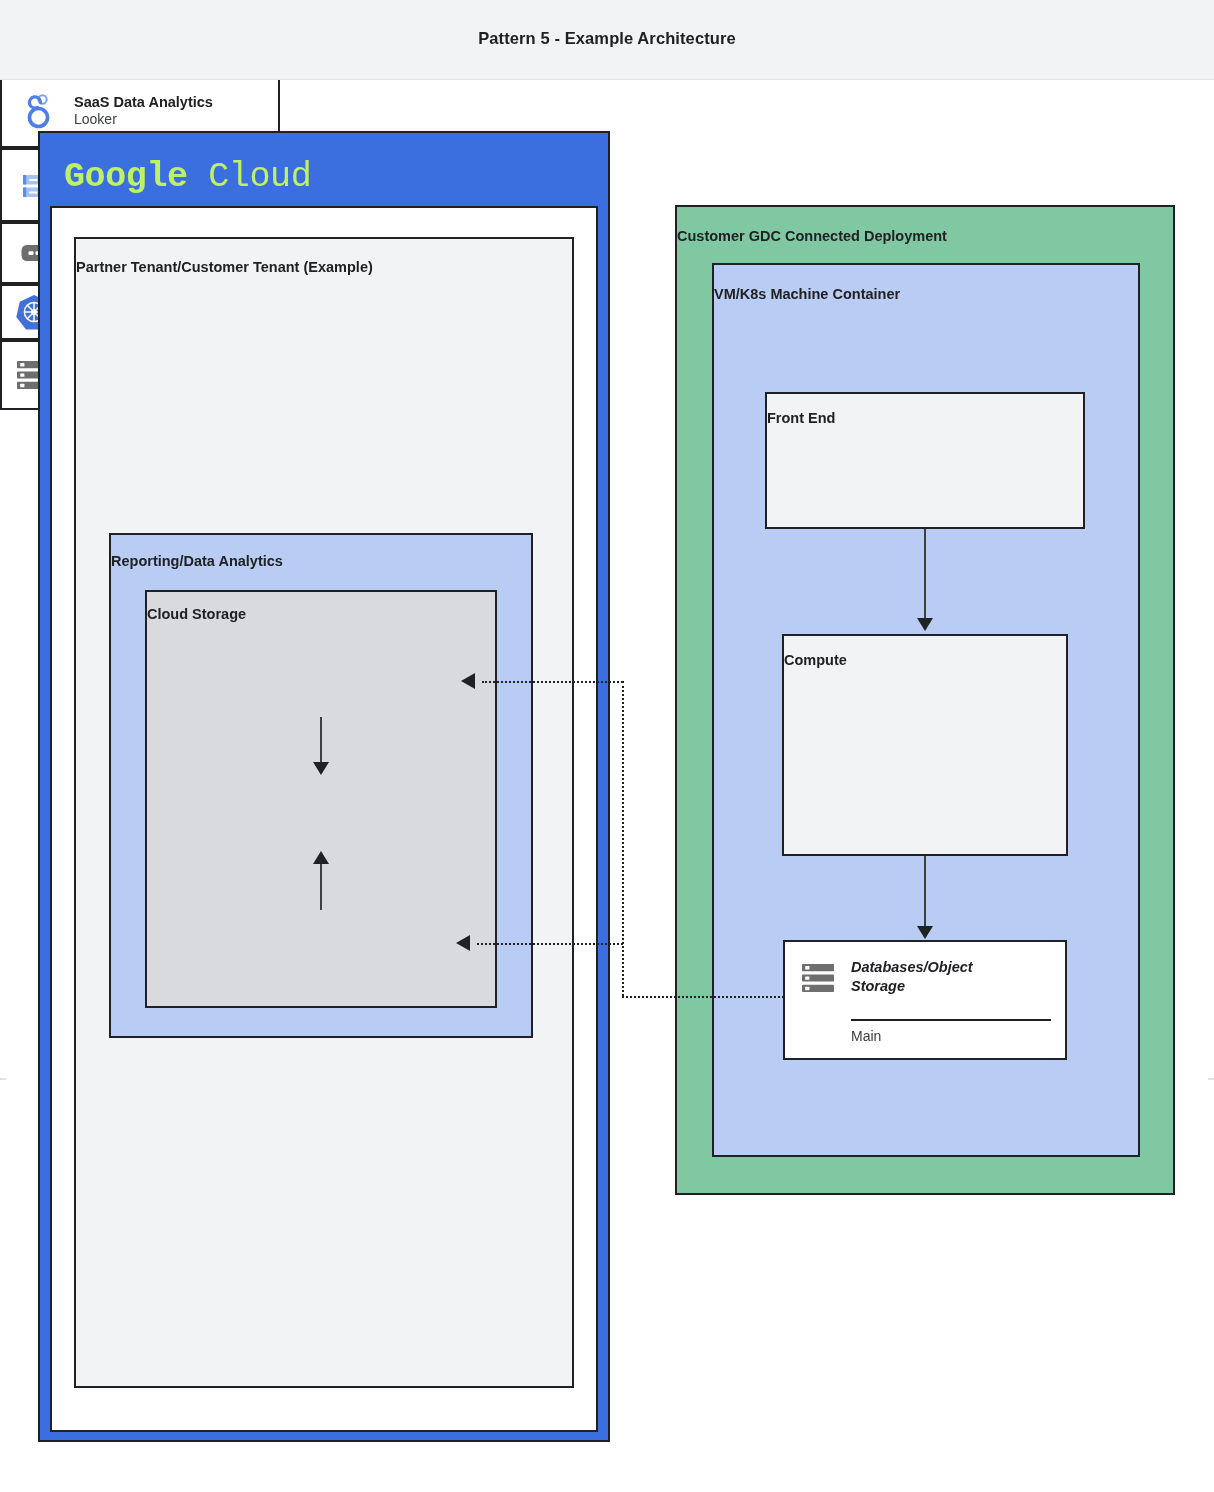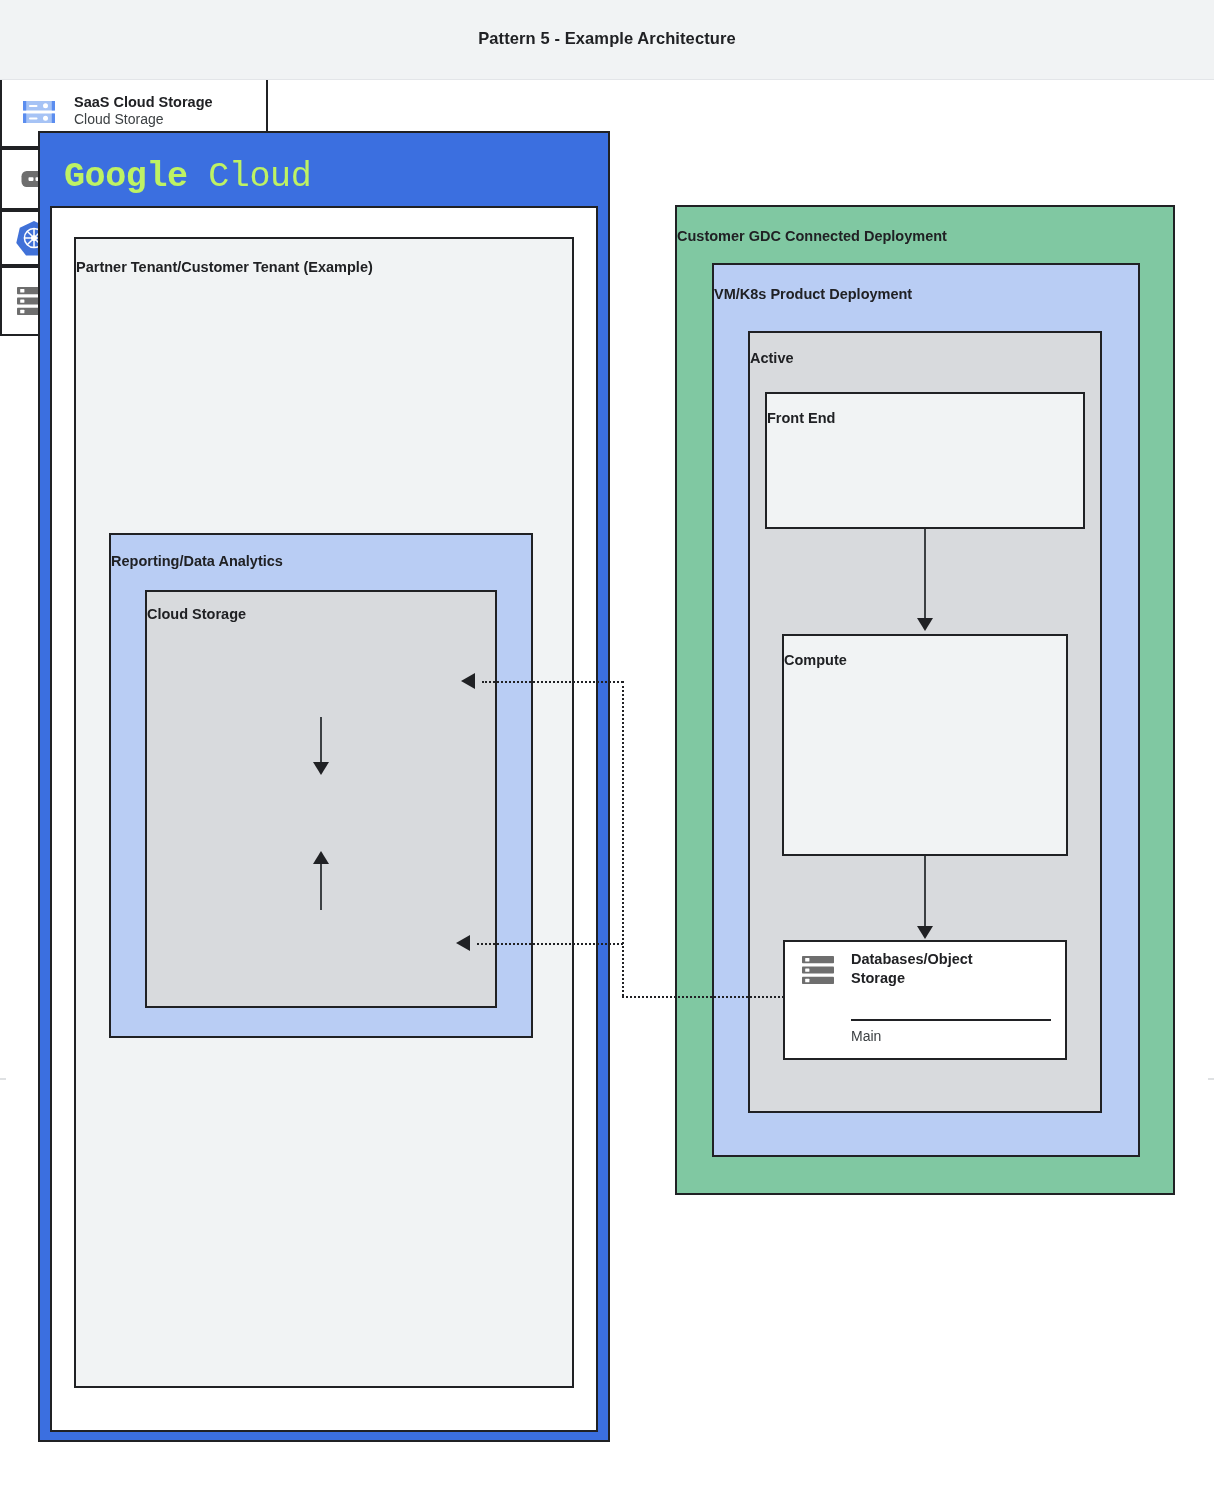"SaaS Data Analytics" div.svc { html: none -> <div> <div> <svg> <circle></circle> <path></path> <circle></circle> </svg> </div> <div> <div>SaaS Data Analytics</div> <div>Looker</div> </div> </div> }
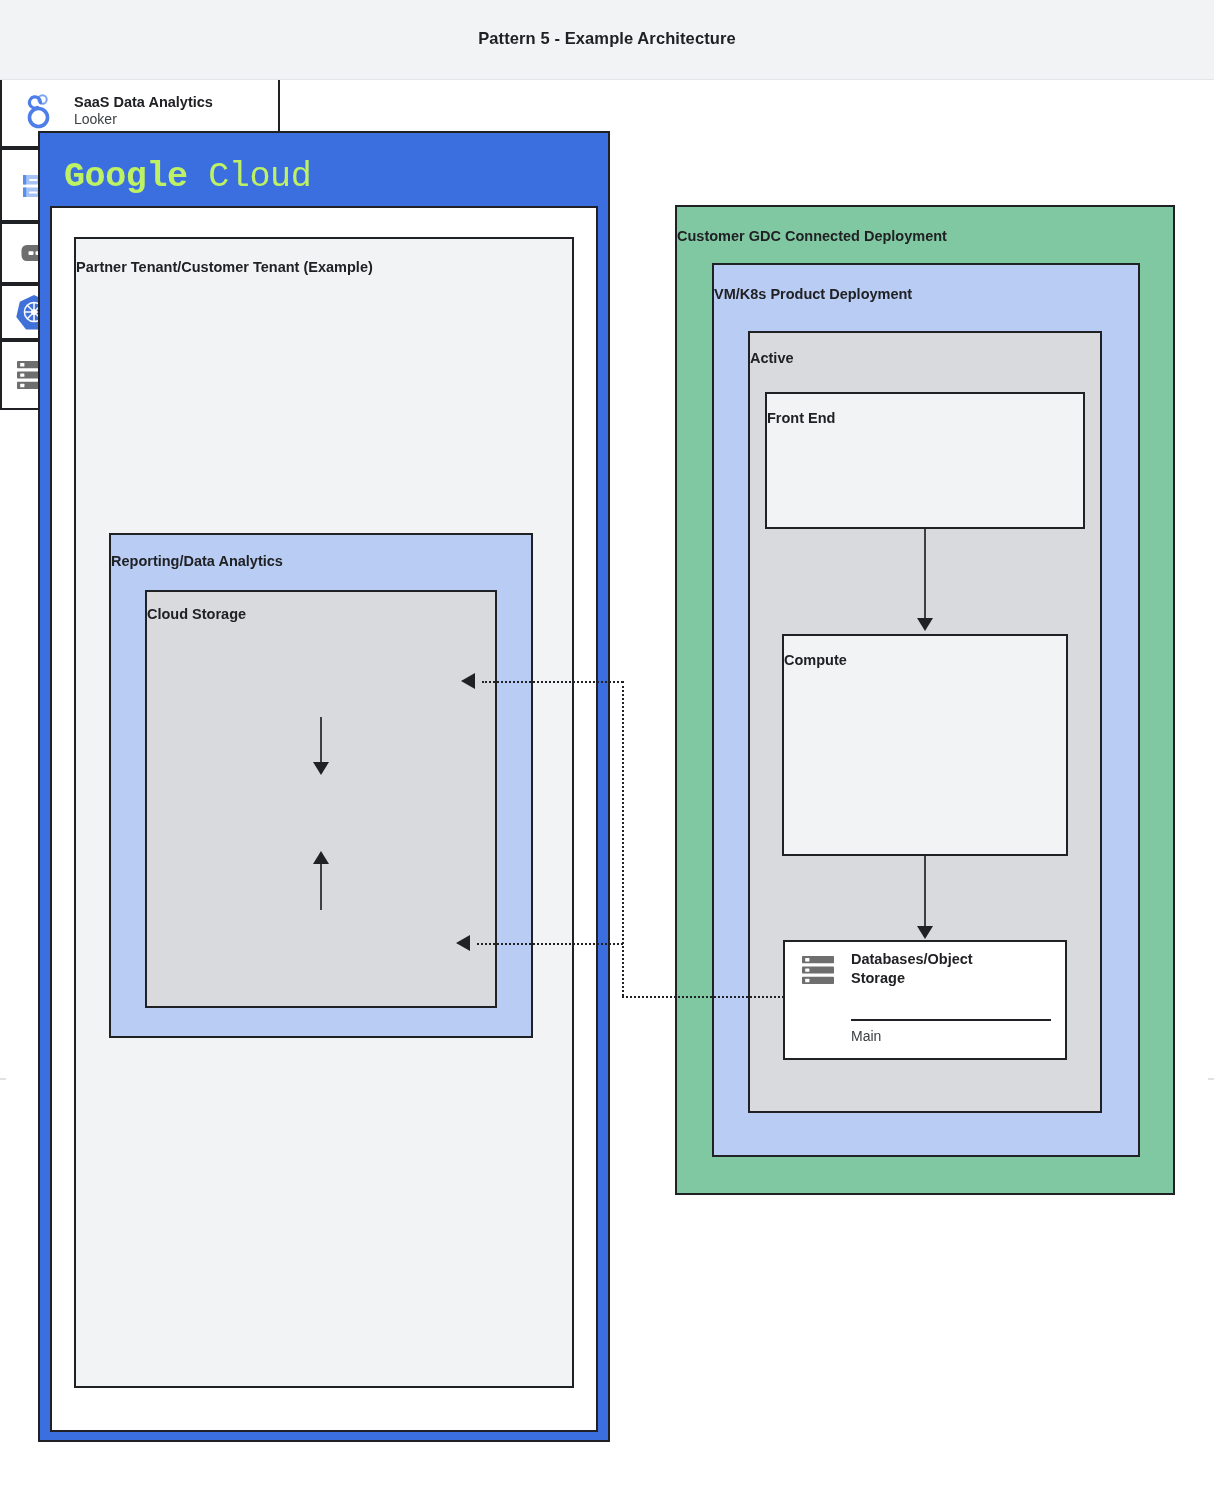"VM/K8s Product Deployment" div.box-label { text: Product Deployment -> Machine Container }
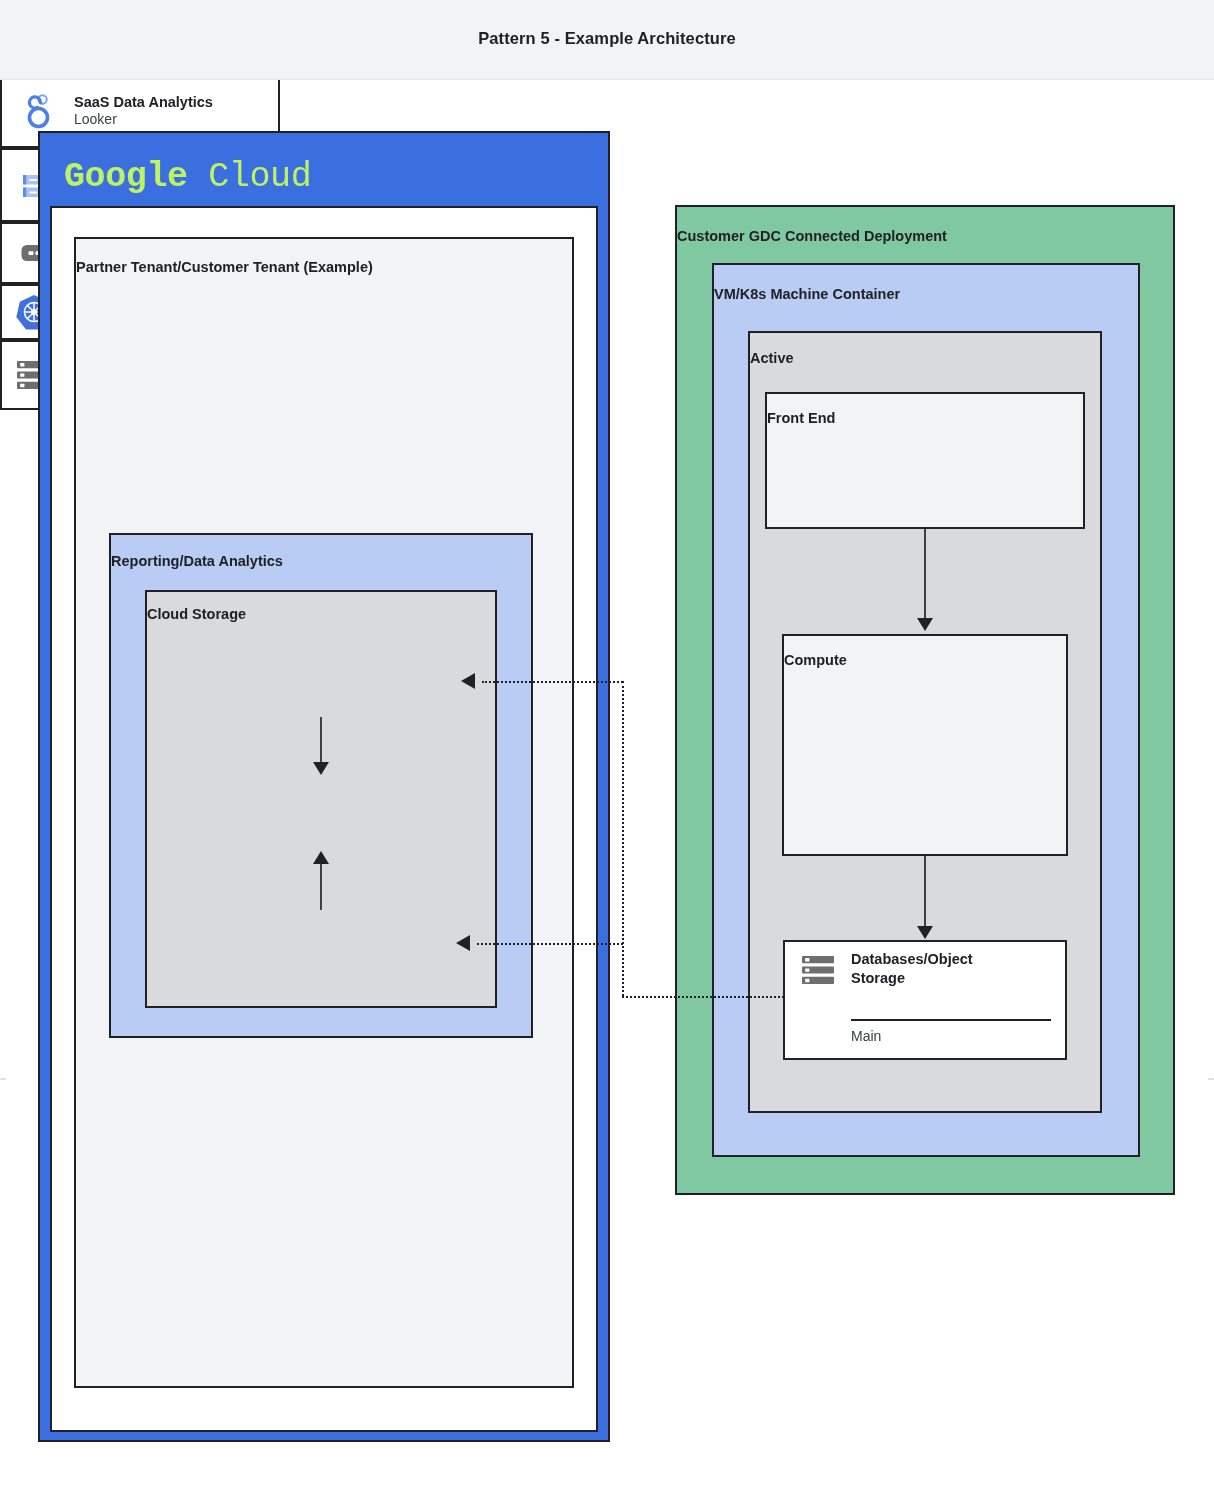"Active" div.box { html: <div> <div>Active</div> </div> -> none }
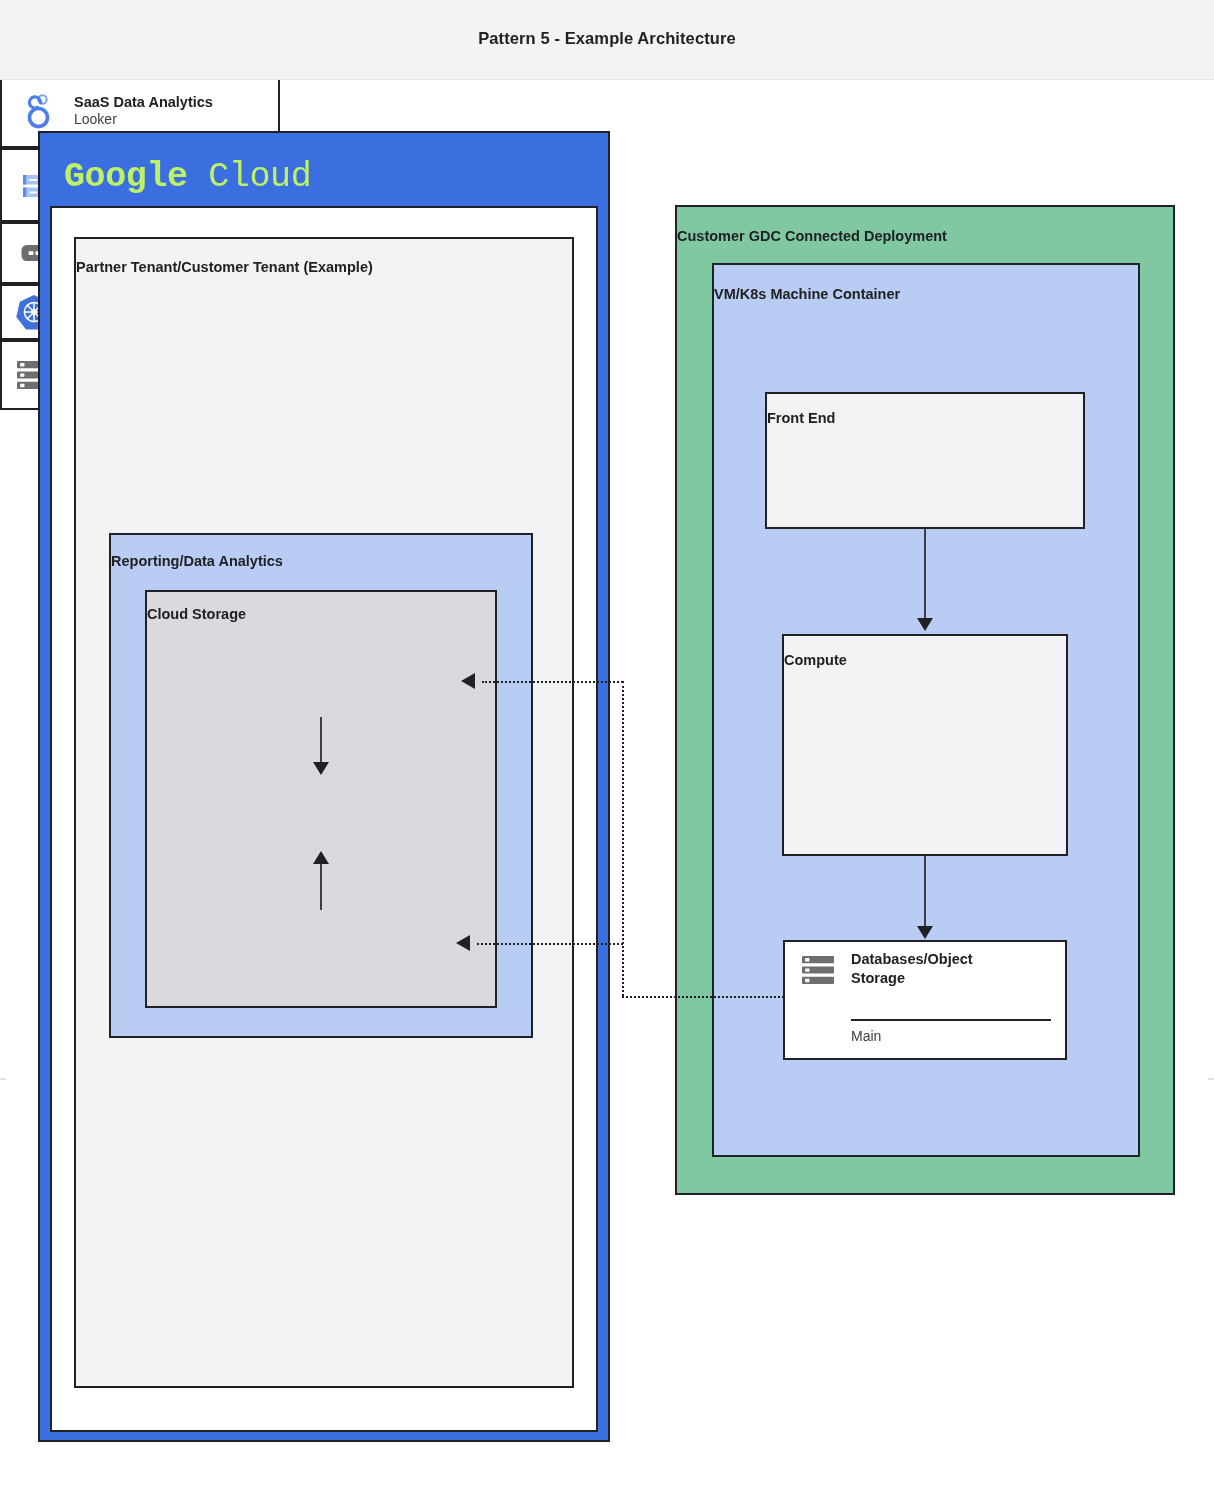"Databases/Object" .db-card .row { font-style: none -> italic; padding-top: 8px -> 16px }
